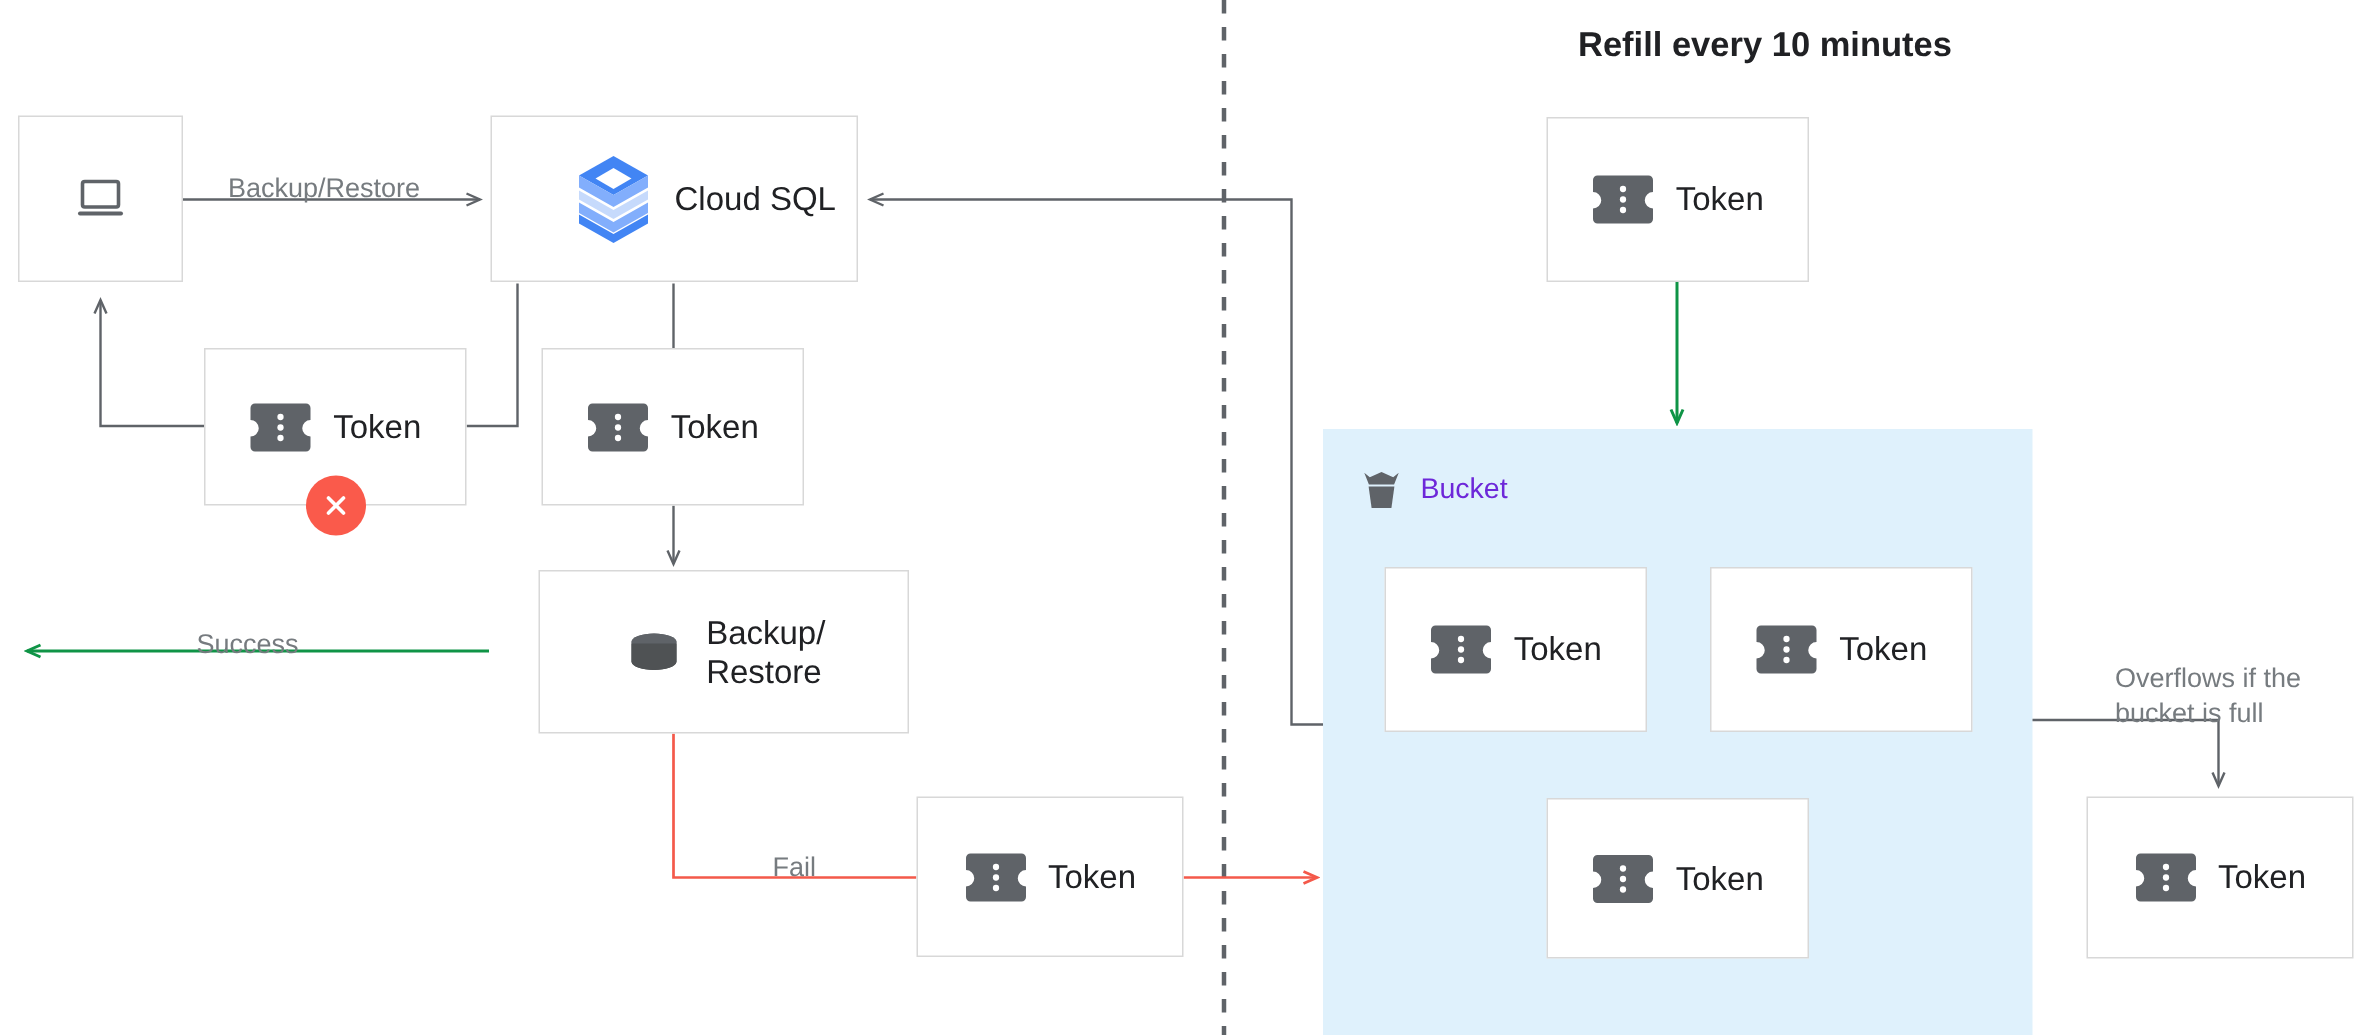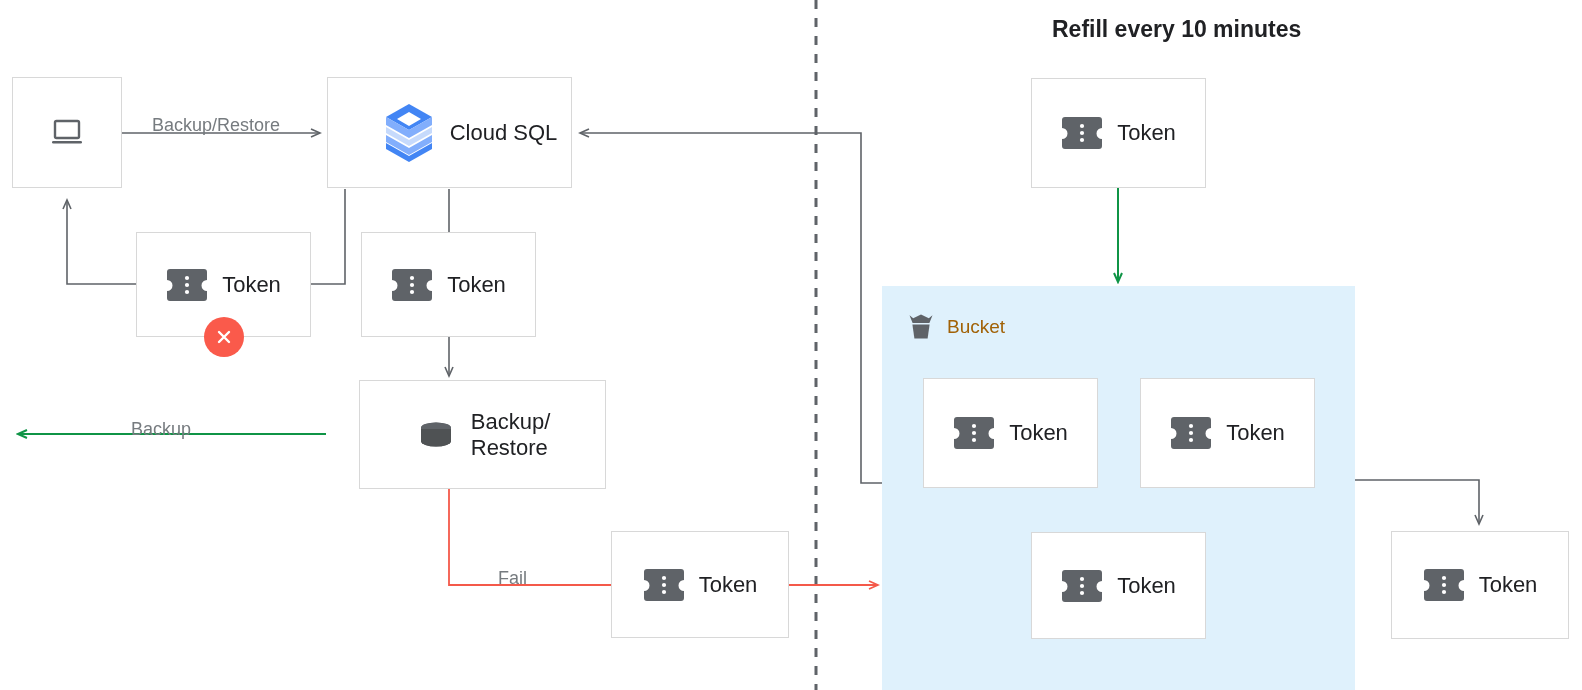"Bucket" .bucket-head-label { color: #a16207 -> #6d28d9 }
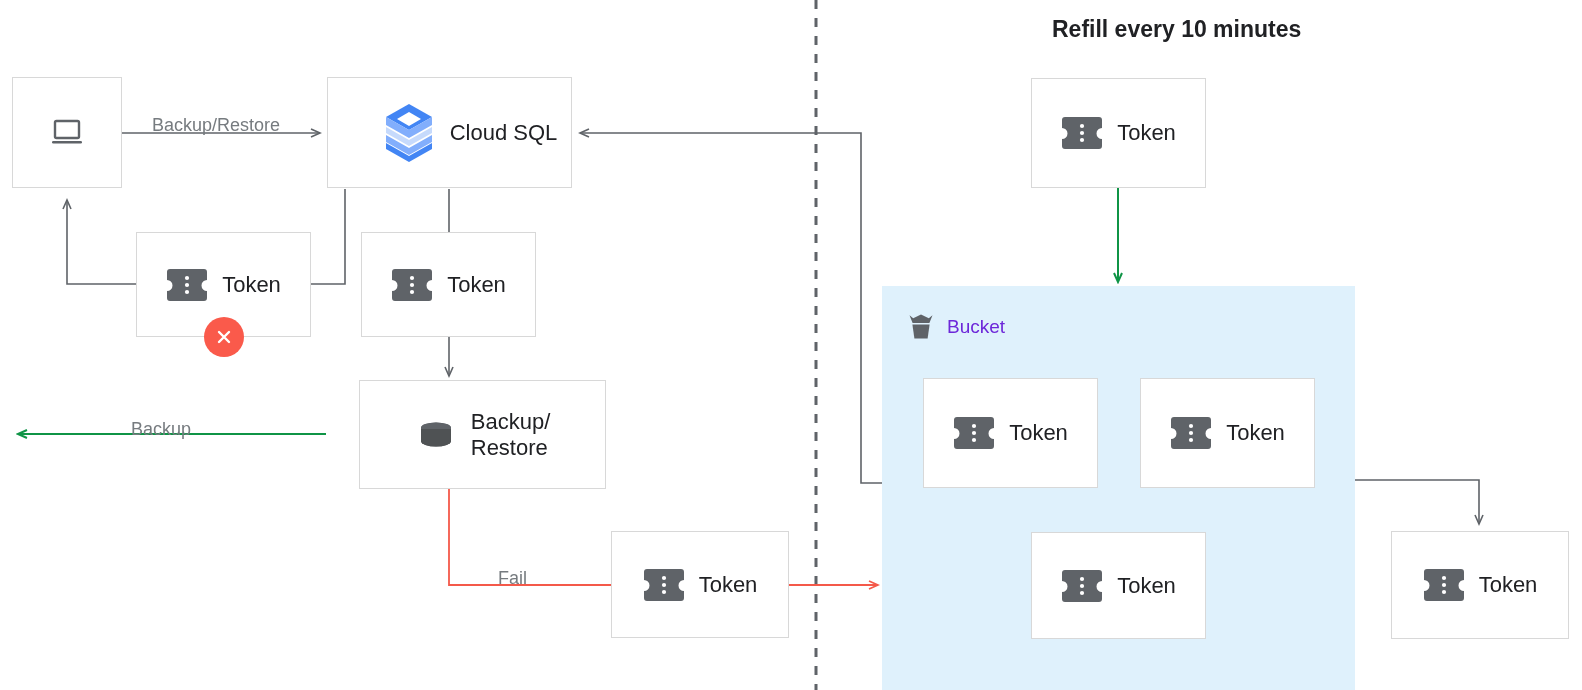"Backup" div.edge-label { text: Backup -> Success }
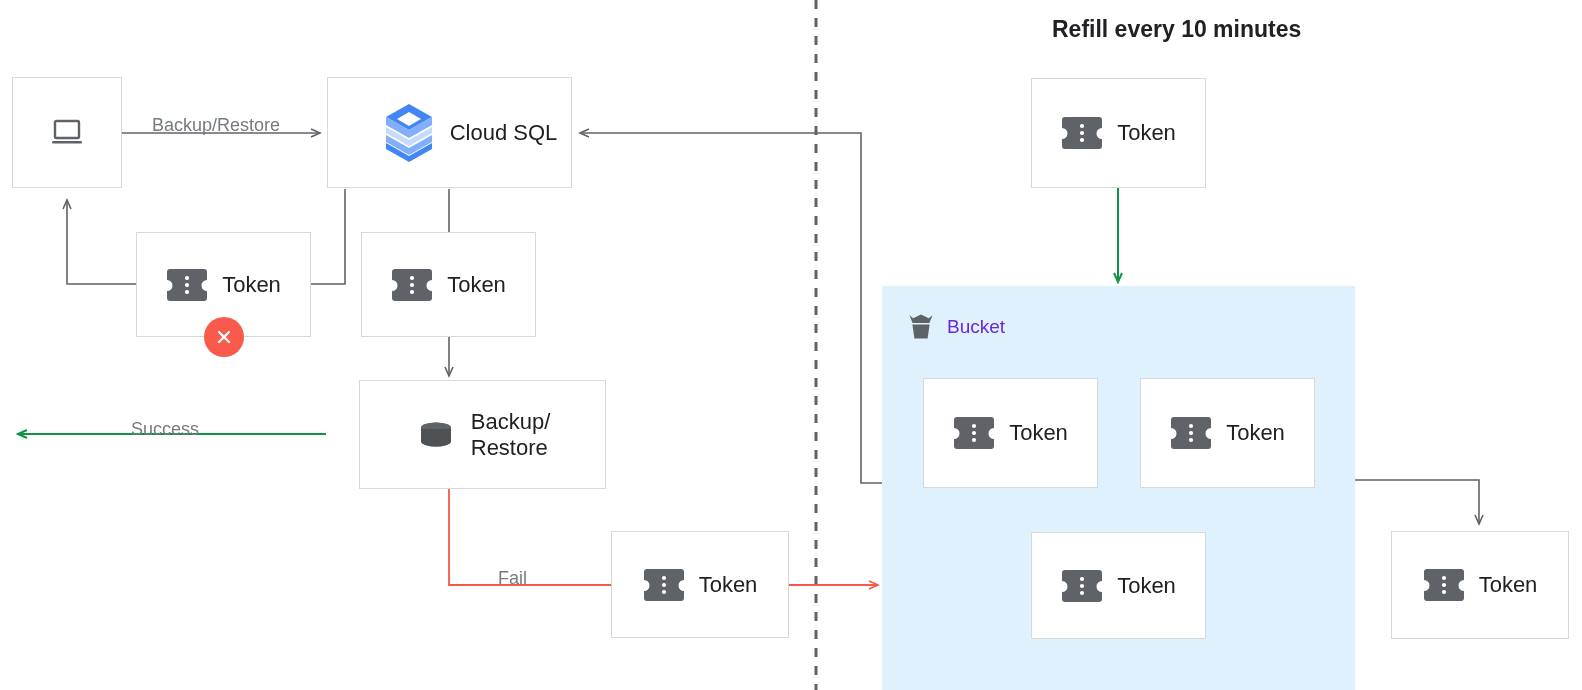"Overflows if the" div.edge-label { html: none -> <div>Overflows if the bucket is full</div> }
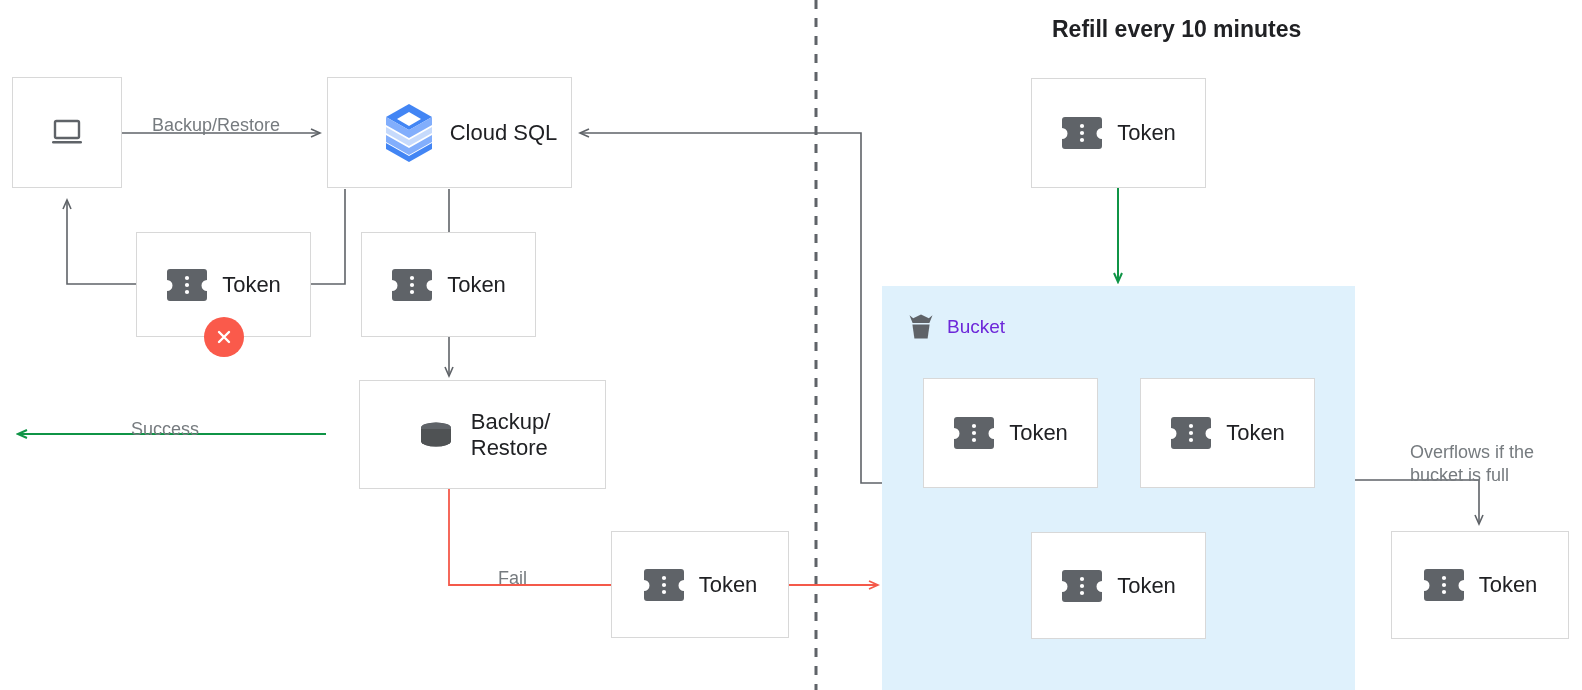"Fail" div.edge-label { left: 498px -> 515px }
